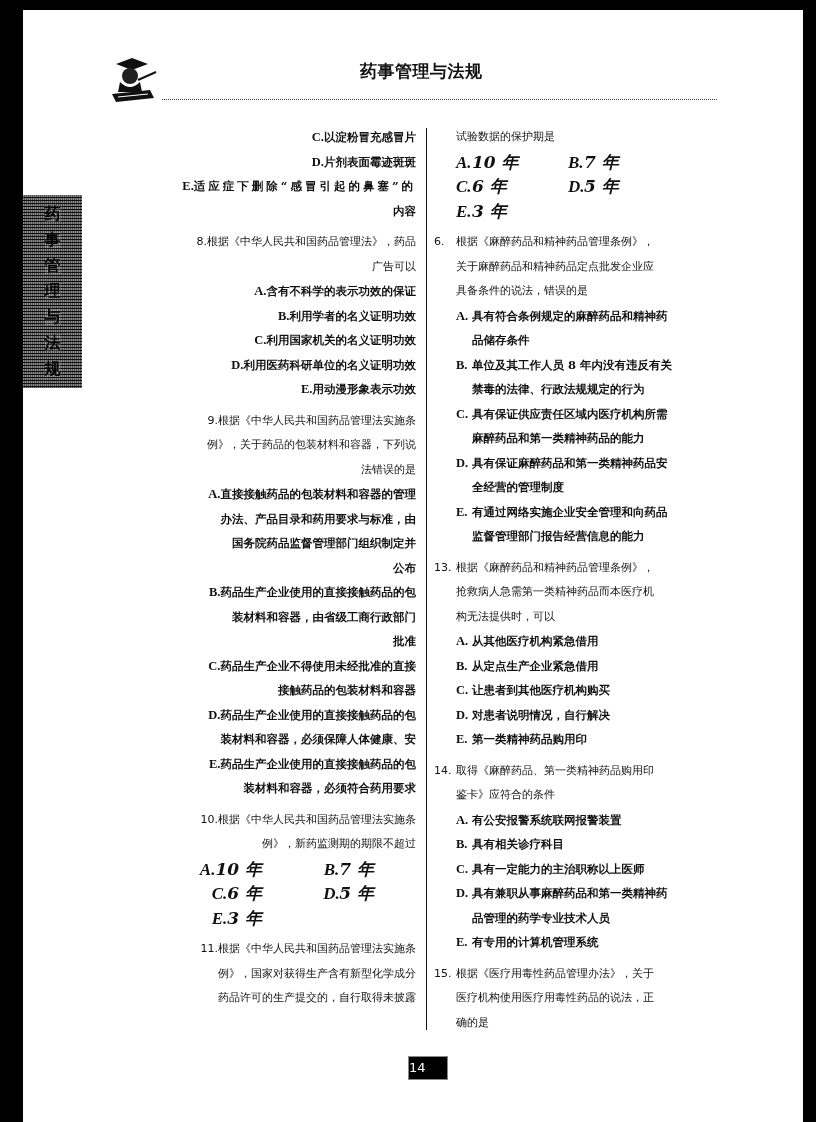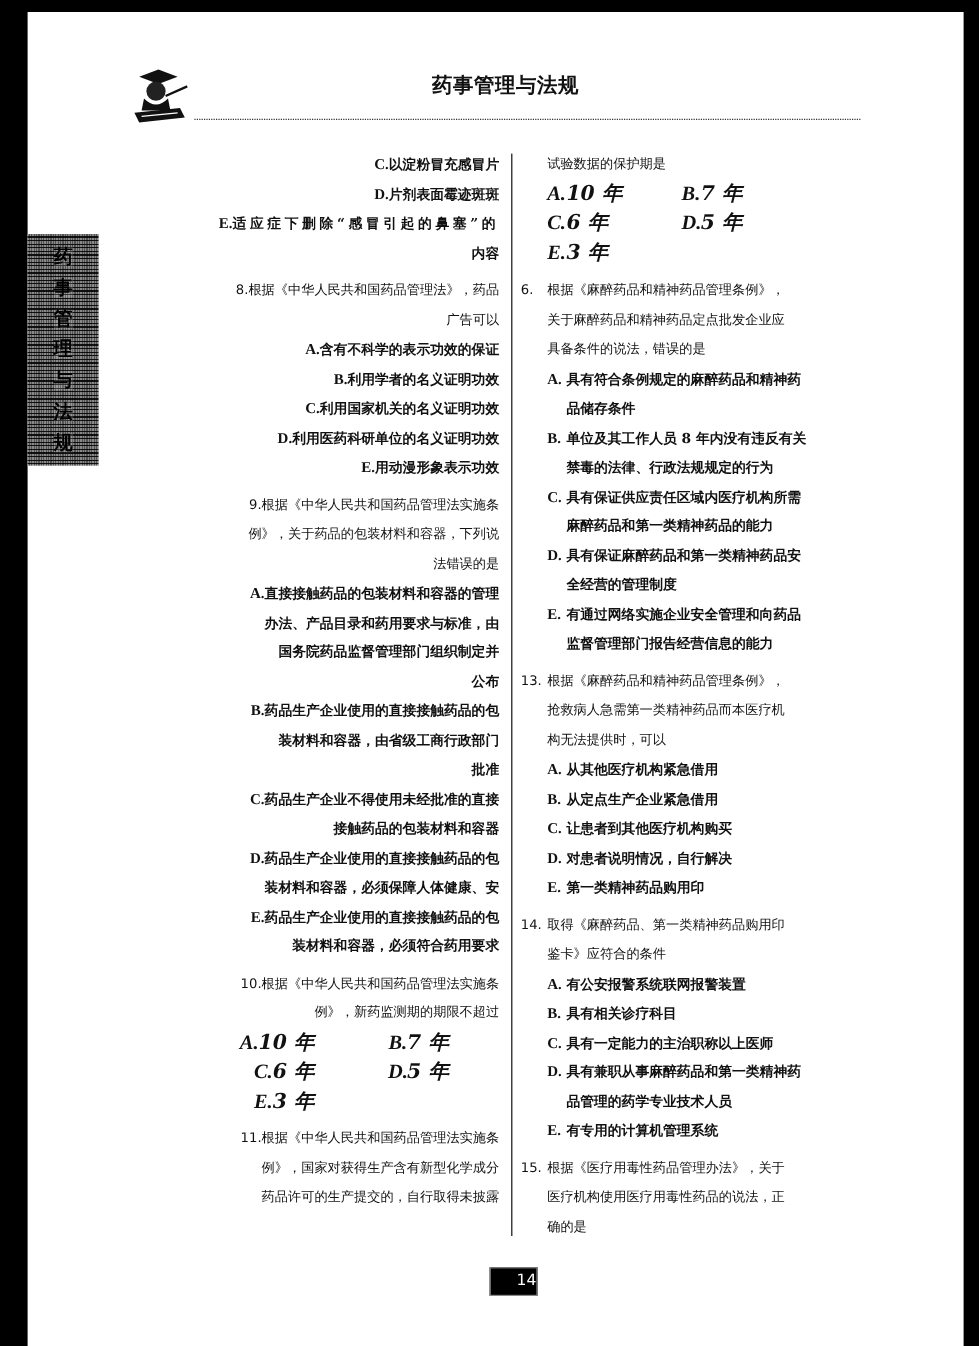"14" .page-num { text-align: right -> left }
